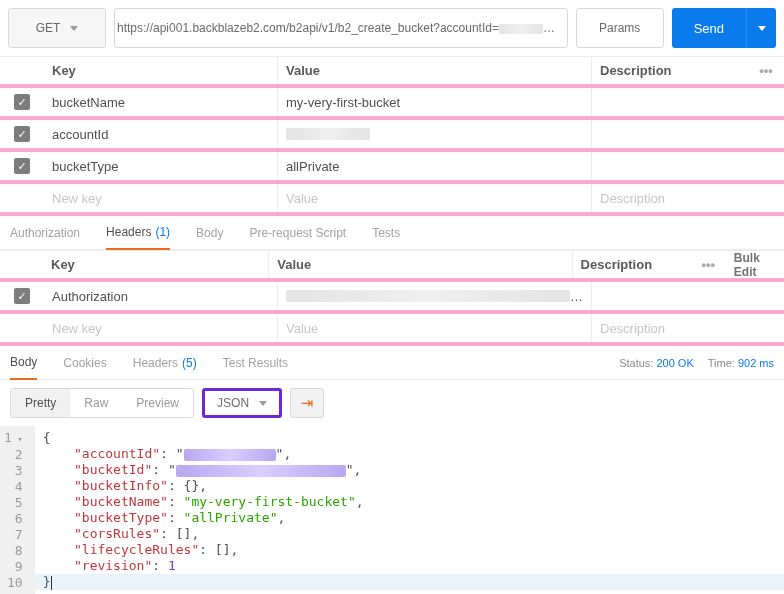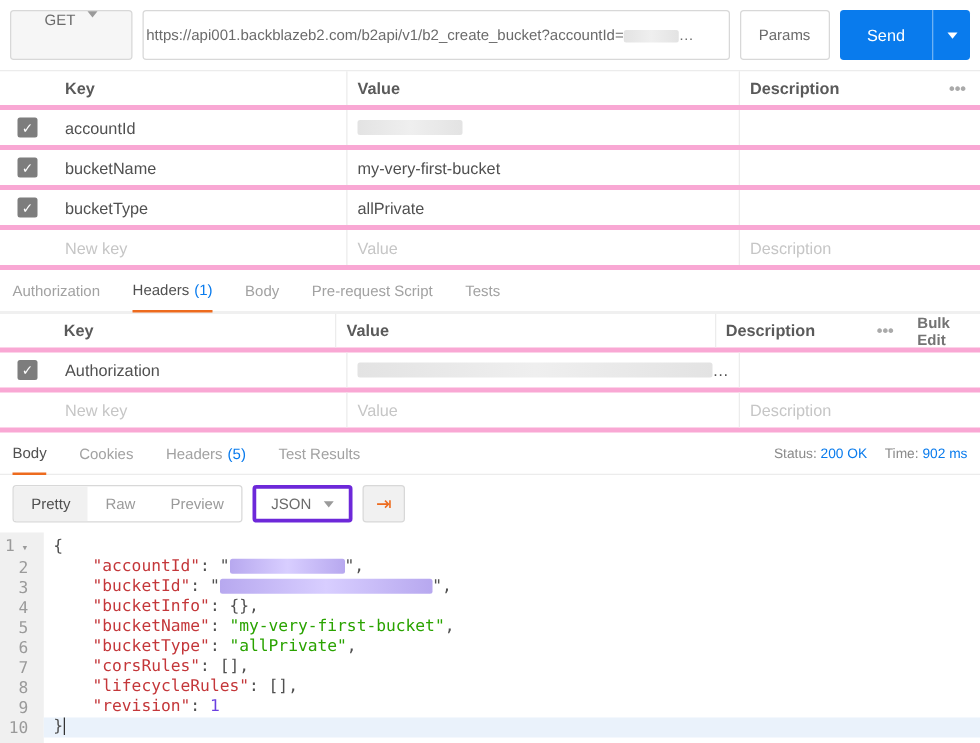"GET" .method { align-items: none -> center }
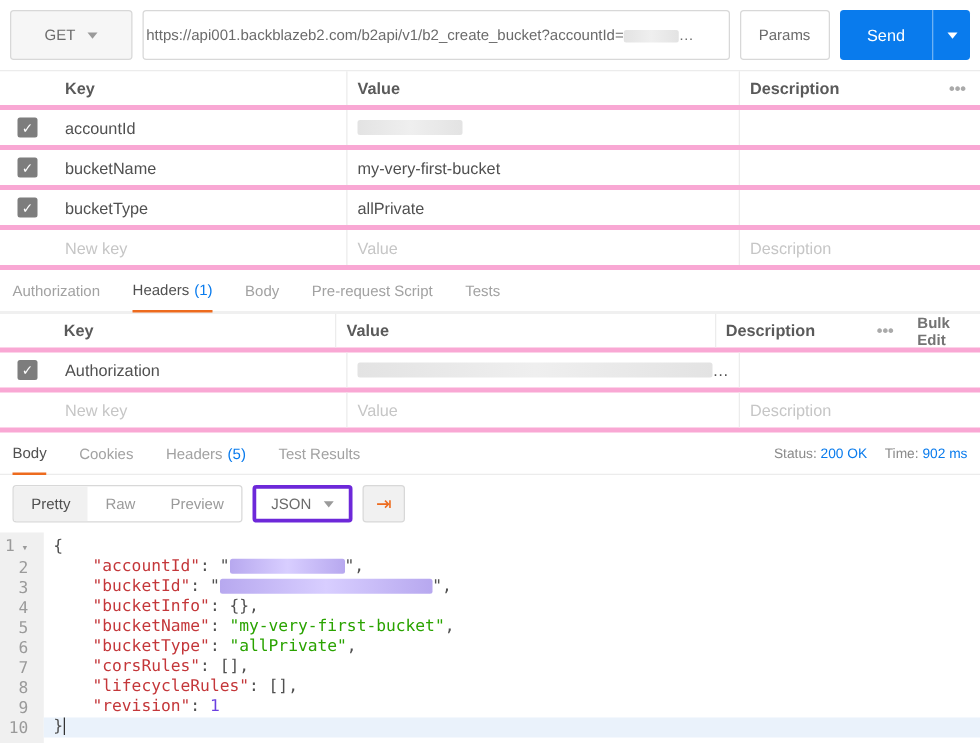"Params" .params-btn { width: 72px -> 88px }
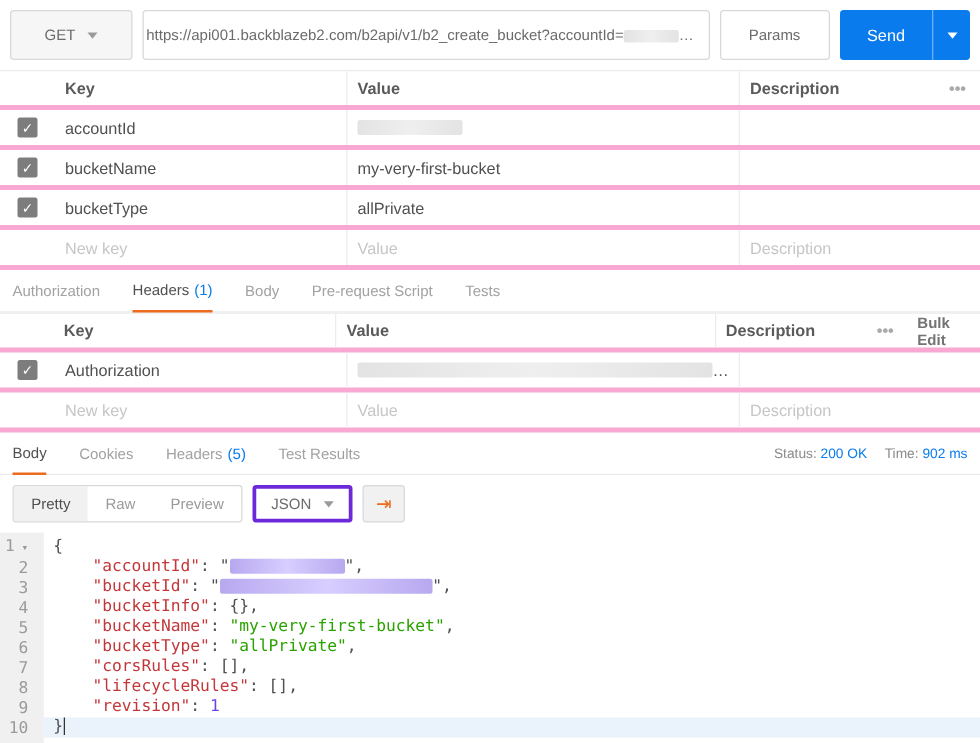"accountId" div.row { order: before "bucketName" -> after "bucketName" }
